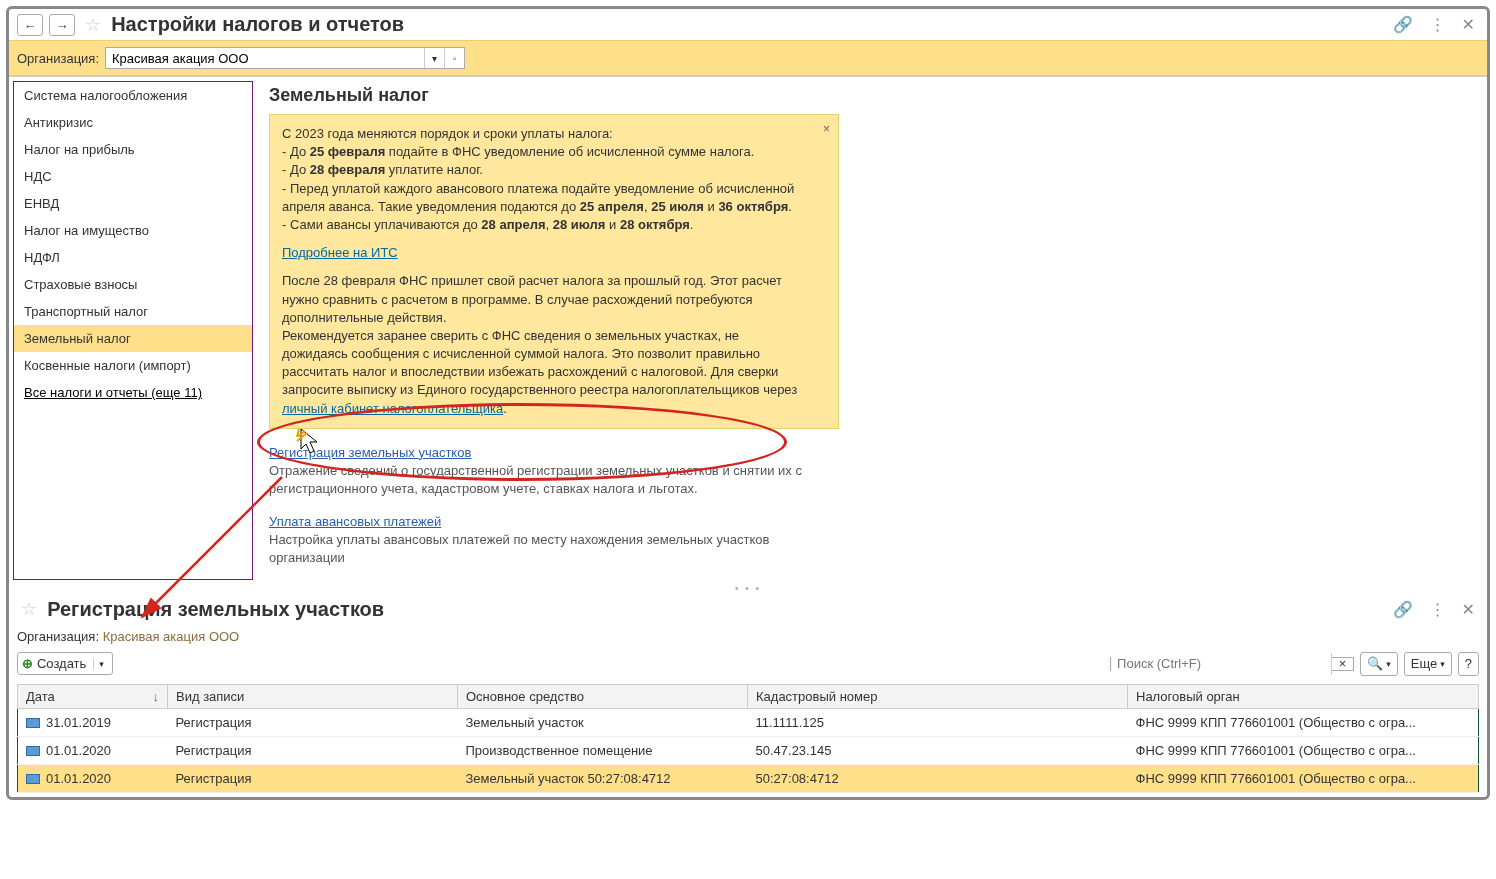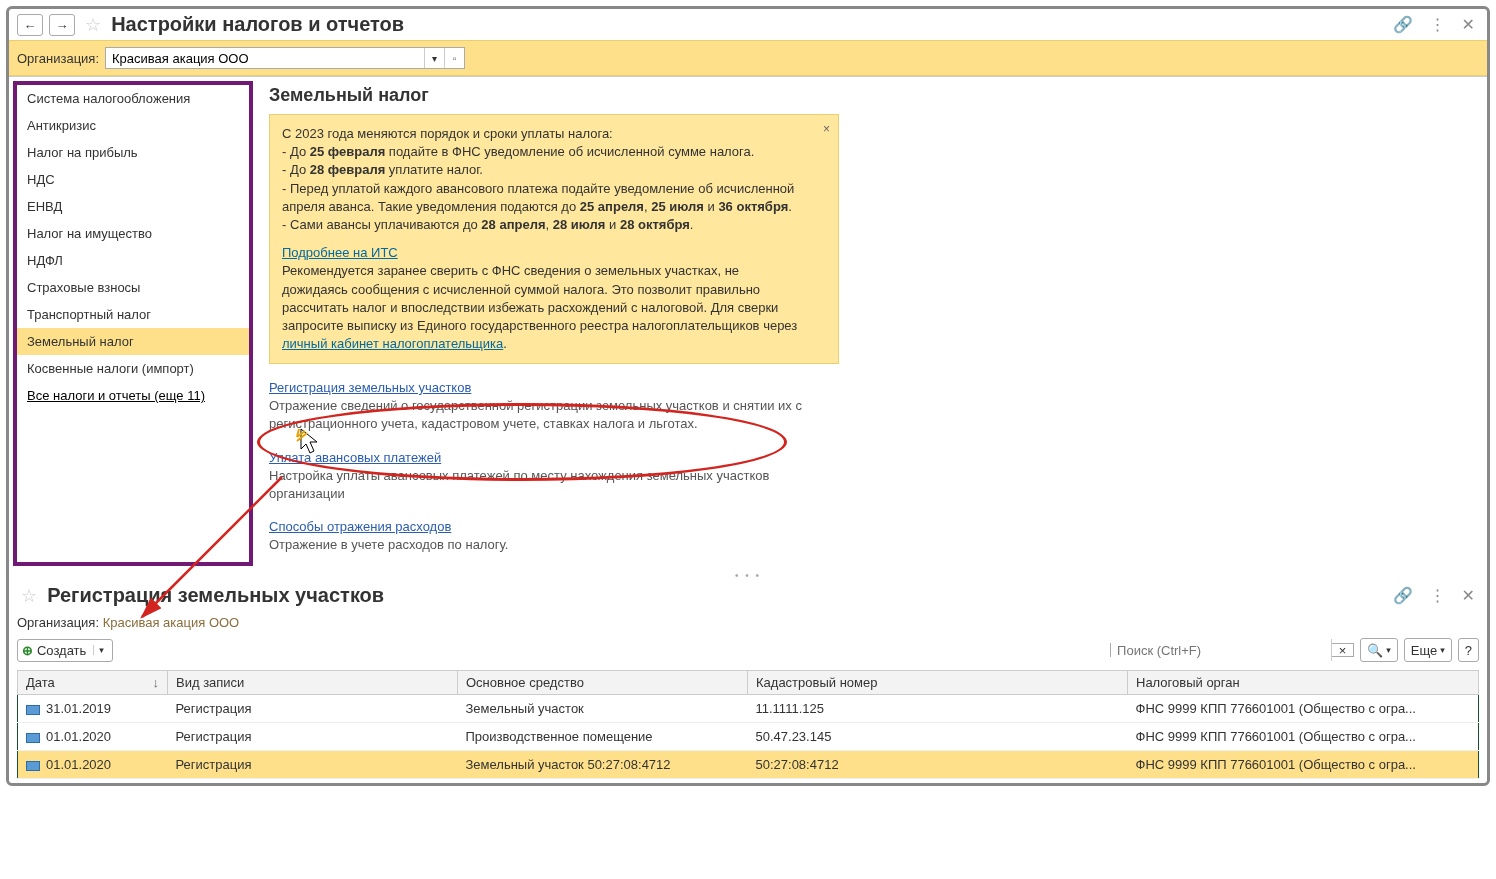"Система налогообложения" .sidebar { border: 4px solid #701a75 -> 1px solid #701a75 }
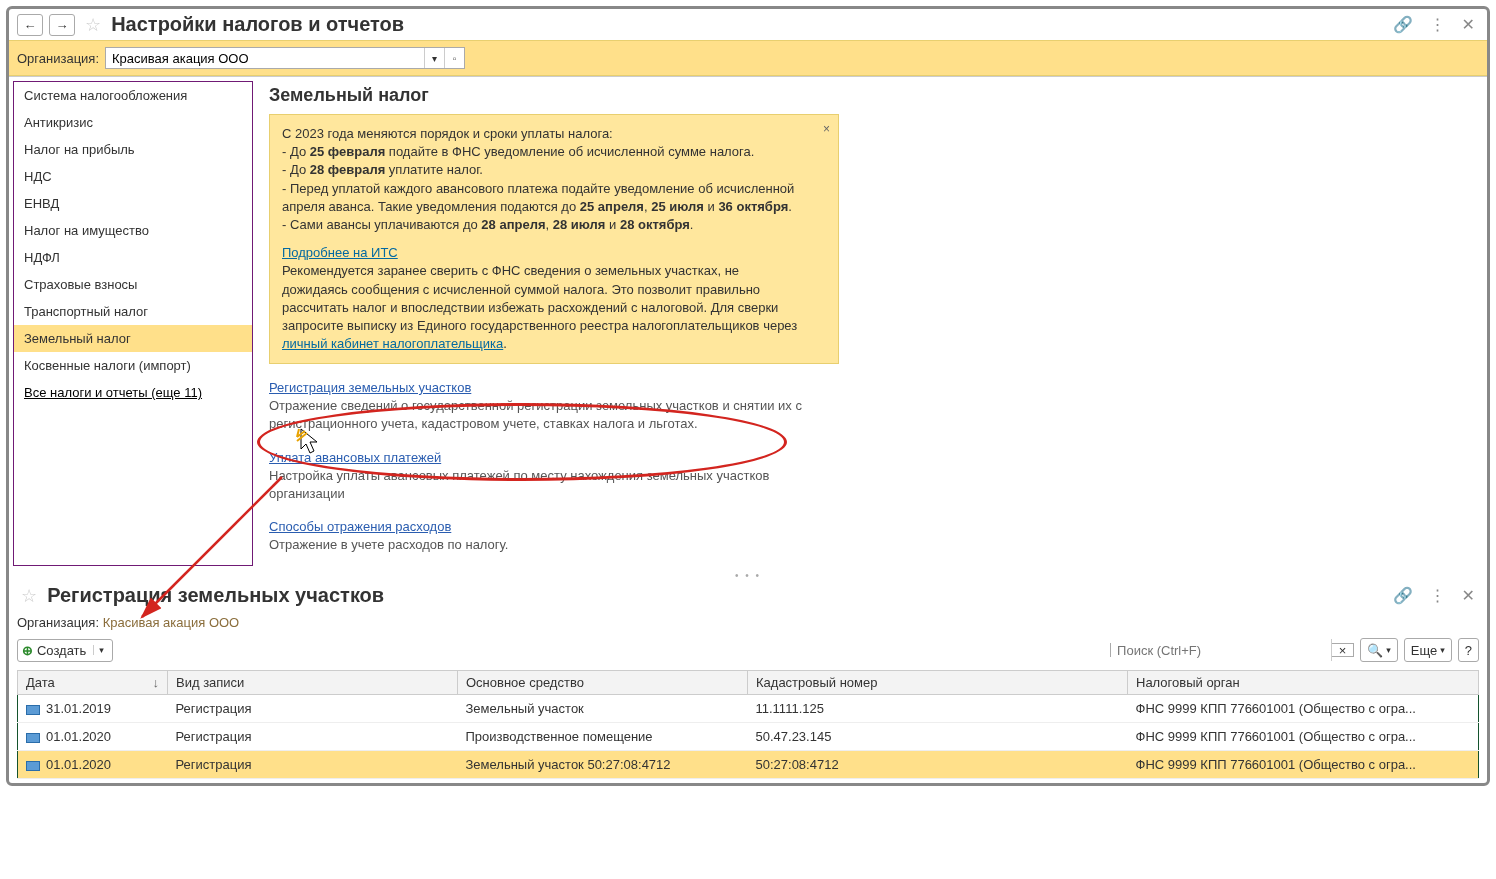"После 28 февраля ФНС пришлет" div { html: none -> <div>После 28 февраля ФНС пришлет свой расчет налога за прошлый год. Этот расчет нужно сравнить с расчетом в программе. В случае расхождений потребуются дополнительные действия.</div> }
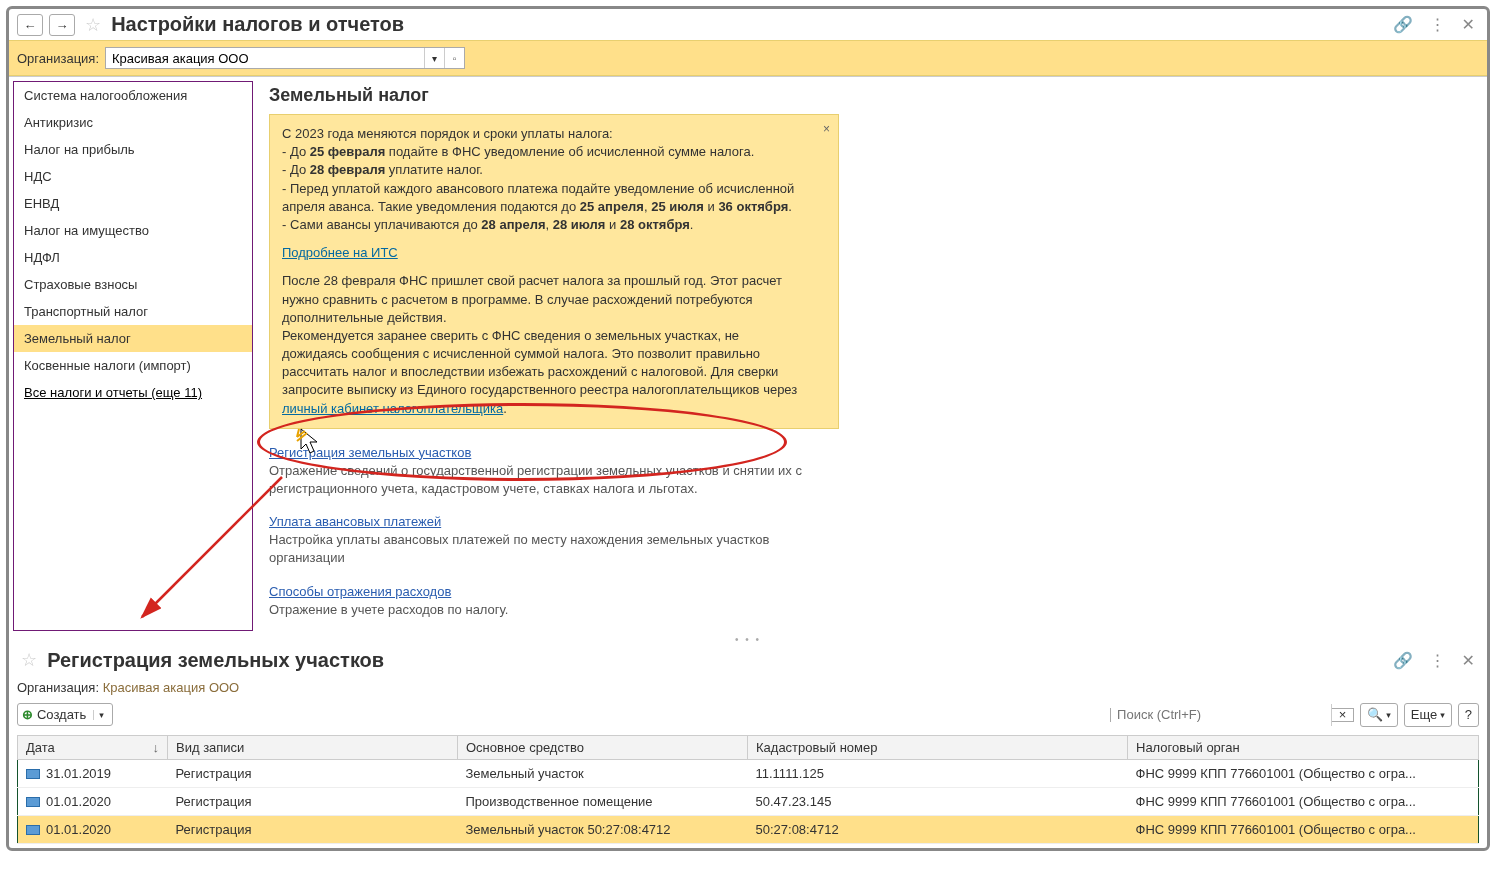"Способы отражения расходов" div.link-block { html: <div> <a>Способы отражения расходов</a> <div>Отражение в учете расходов по налогу.</div> </div> -> none }
